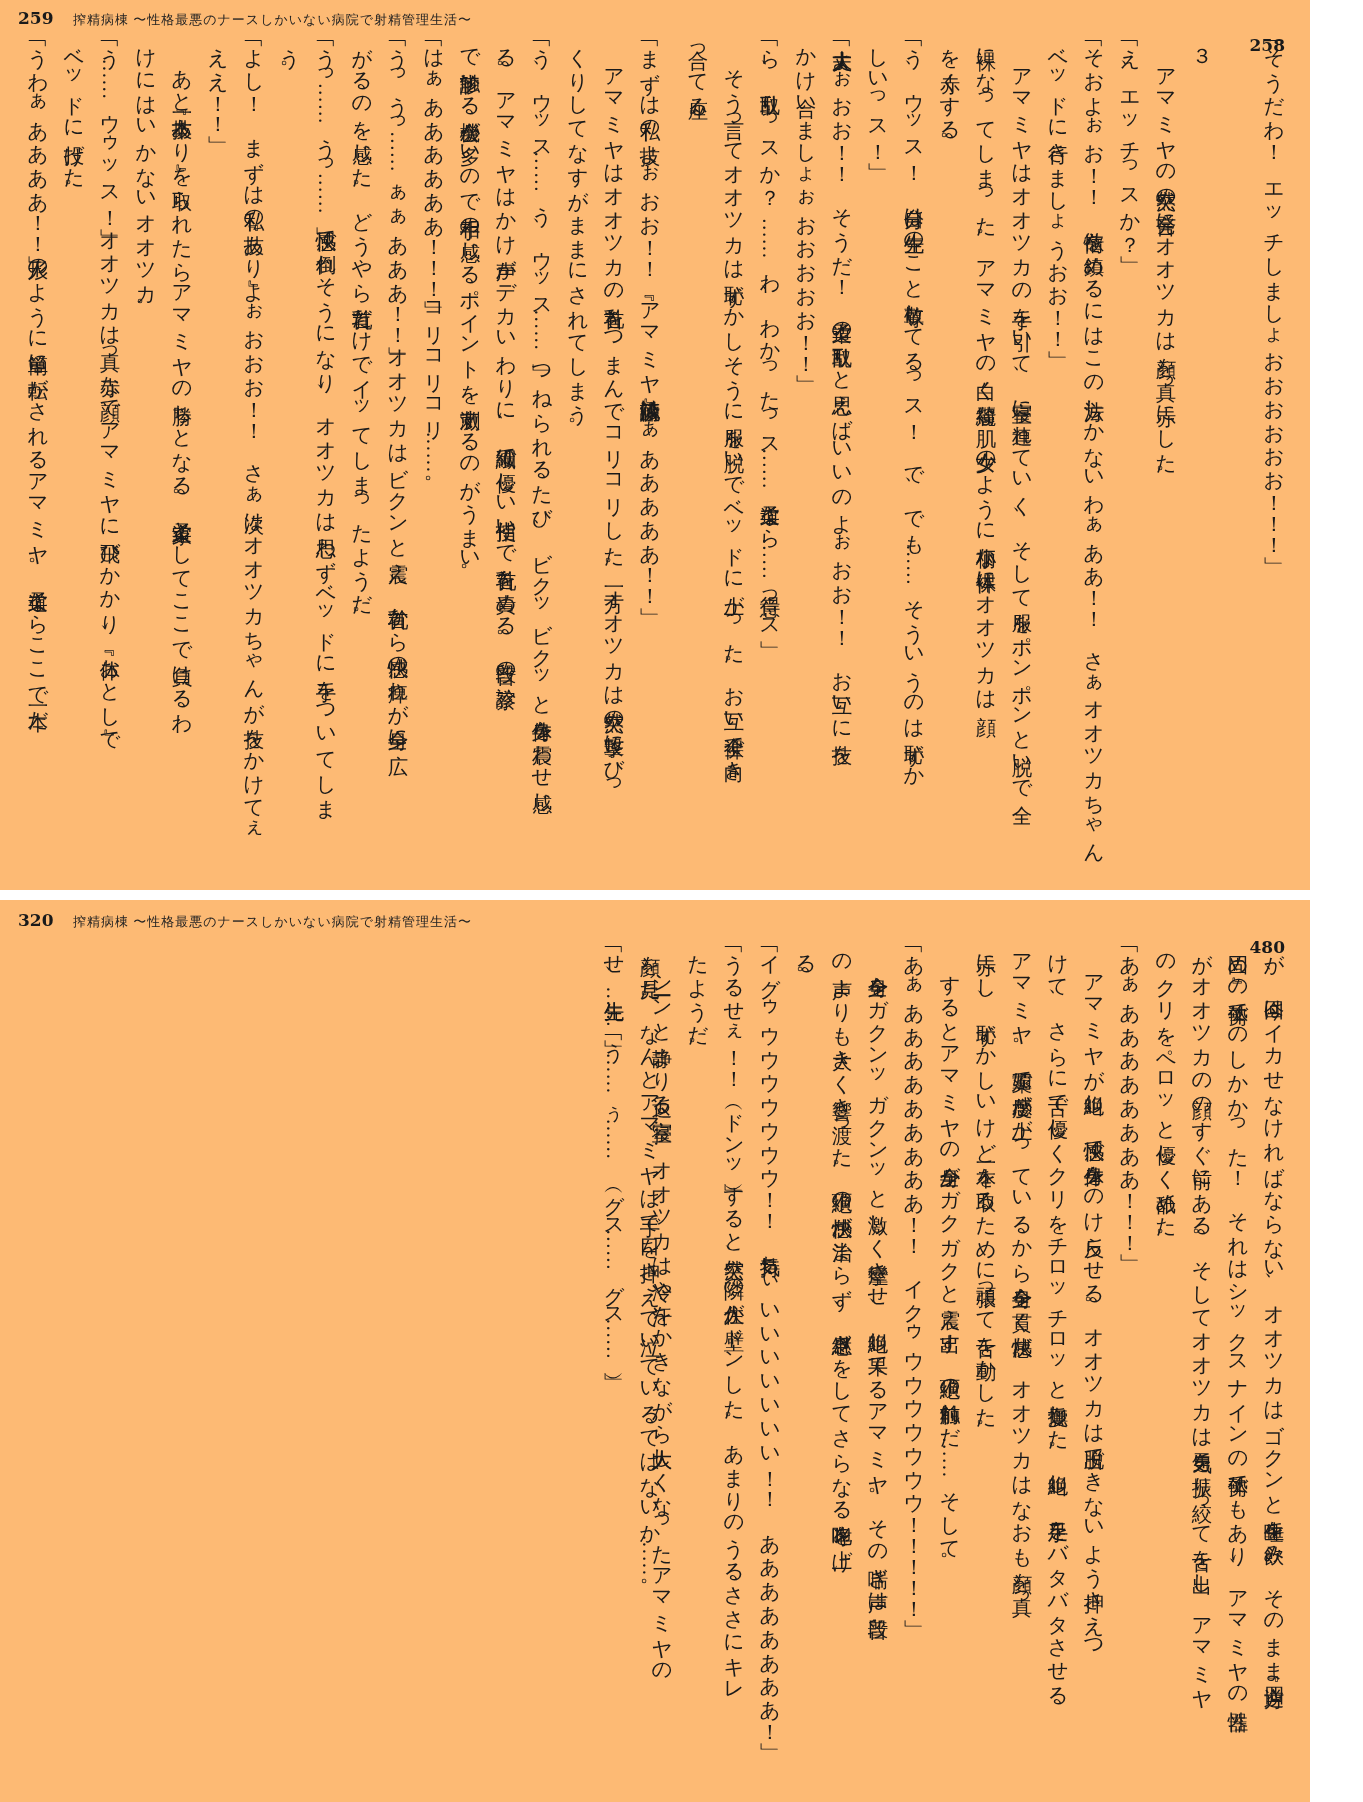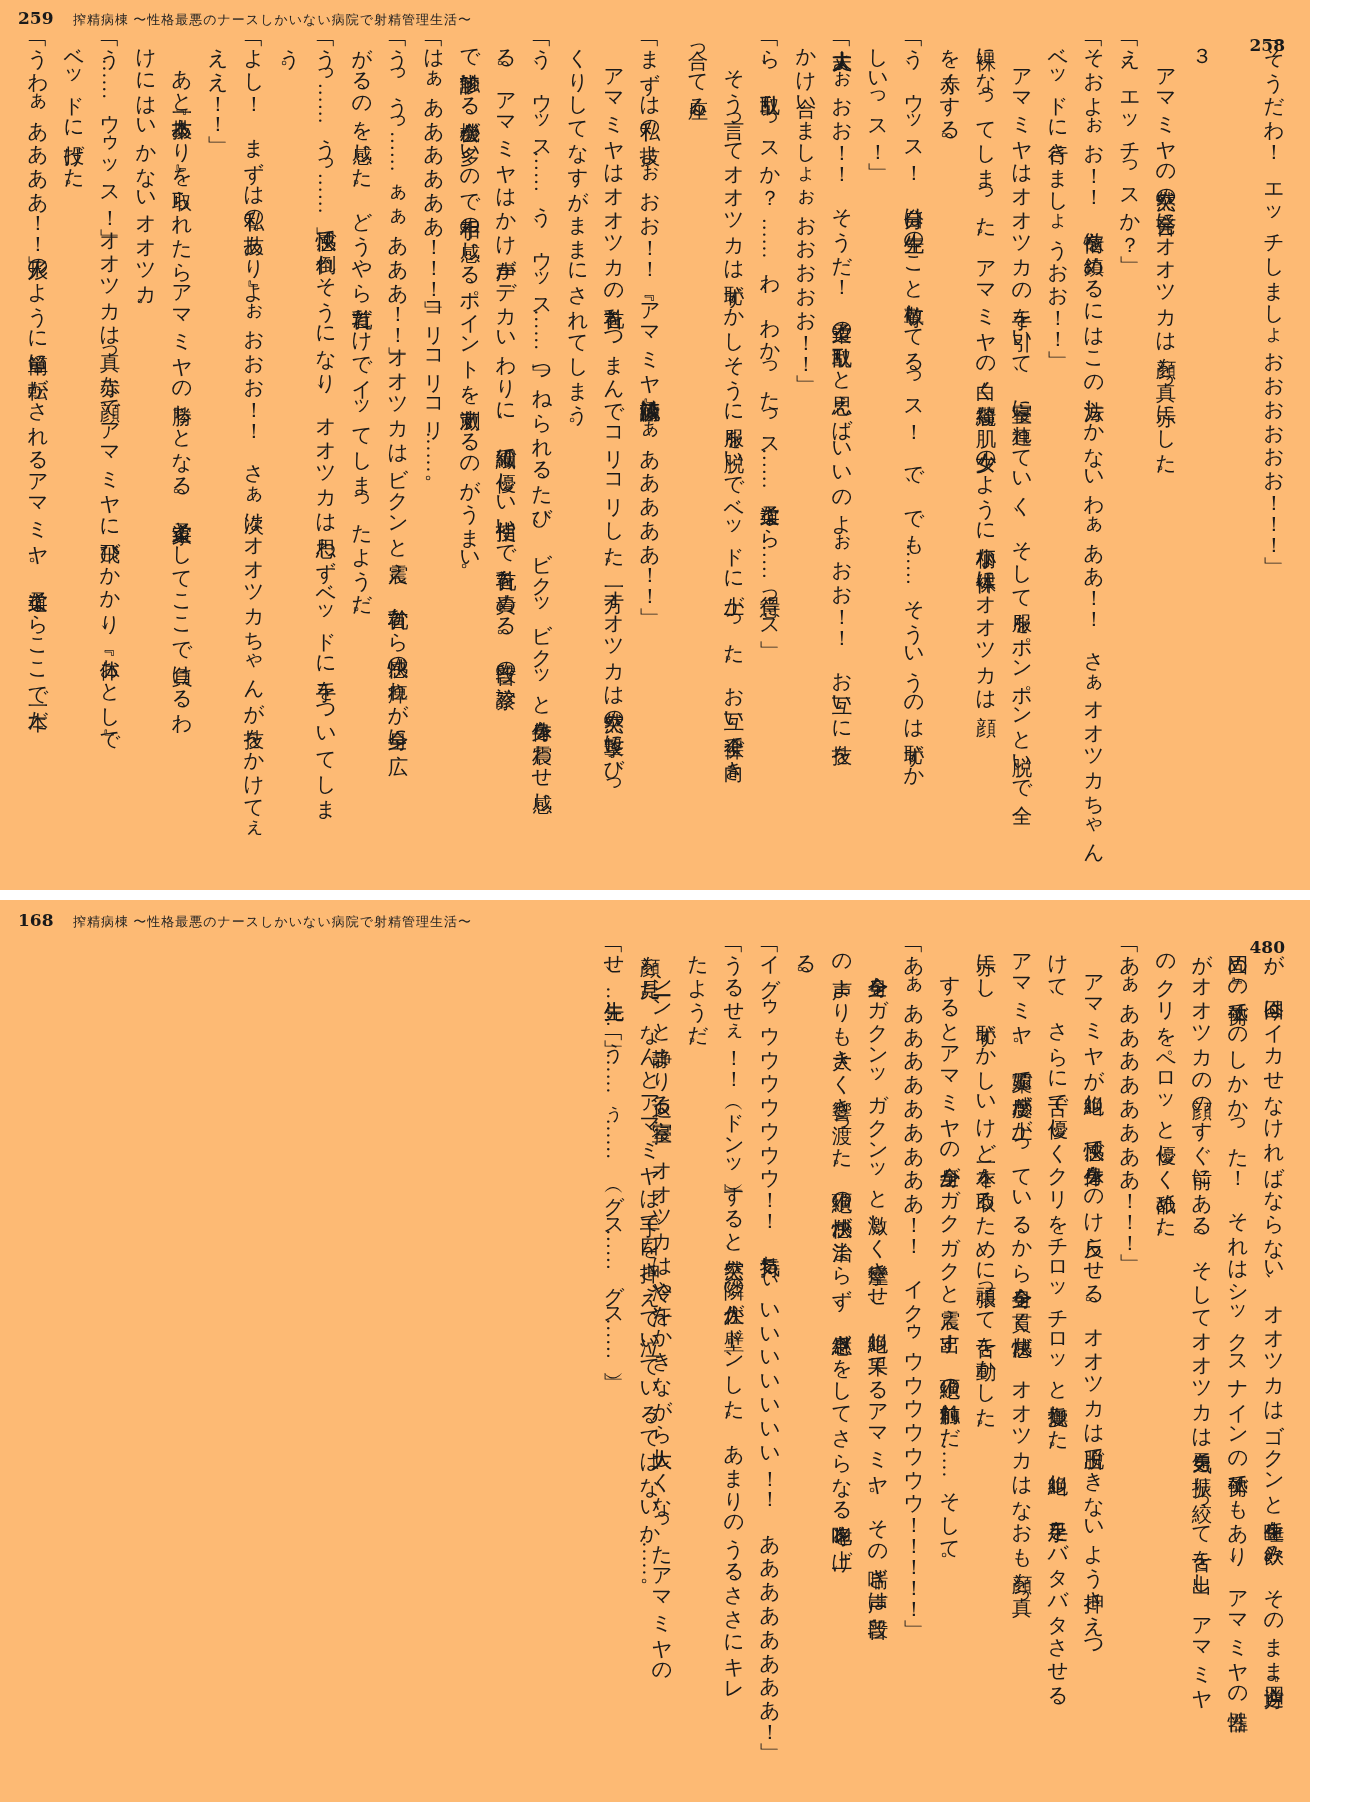"168" span.pagenum { text: 168 -> 320 }
